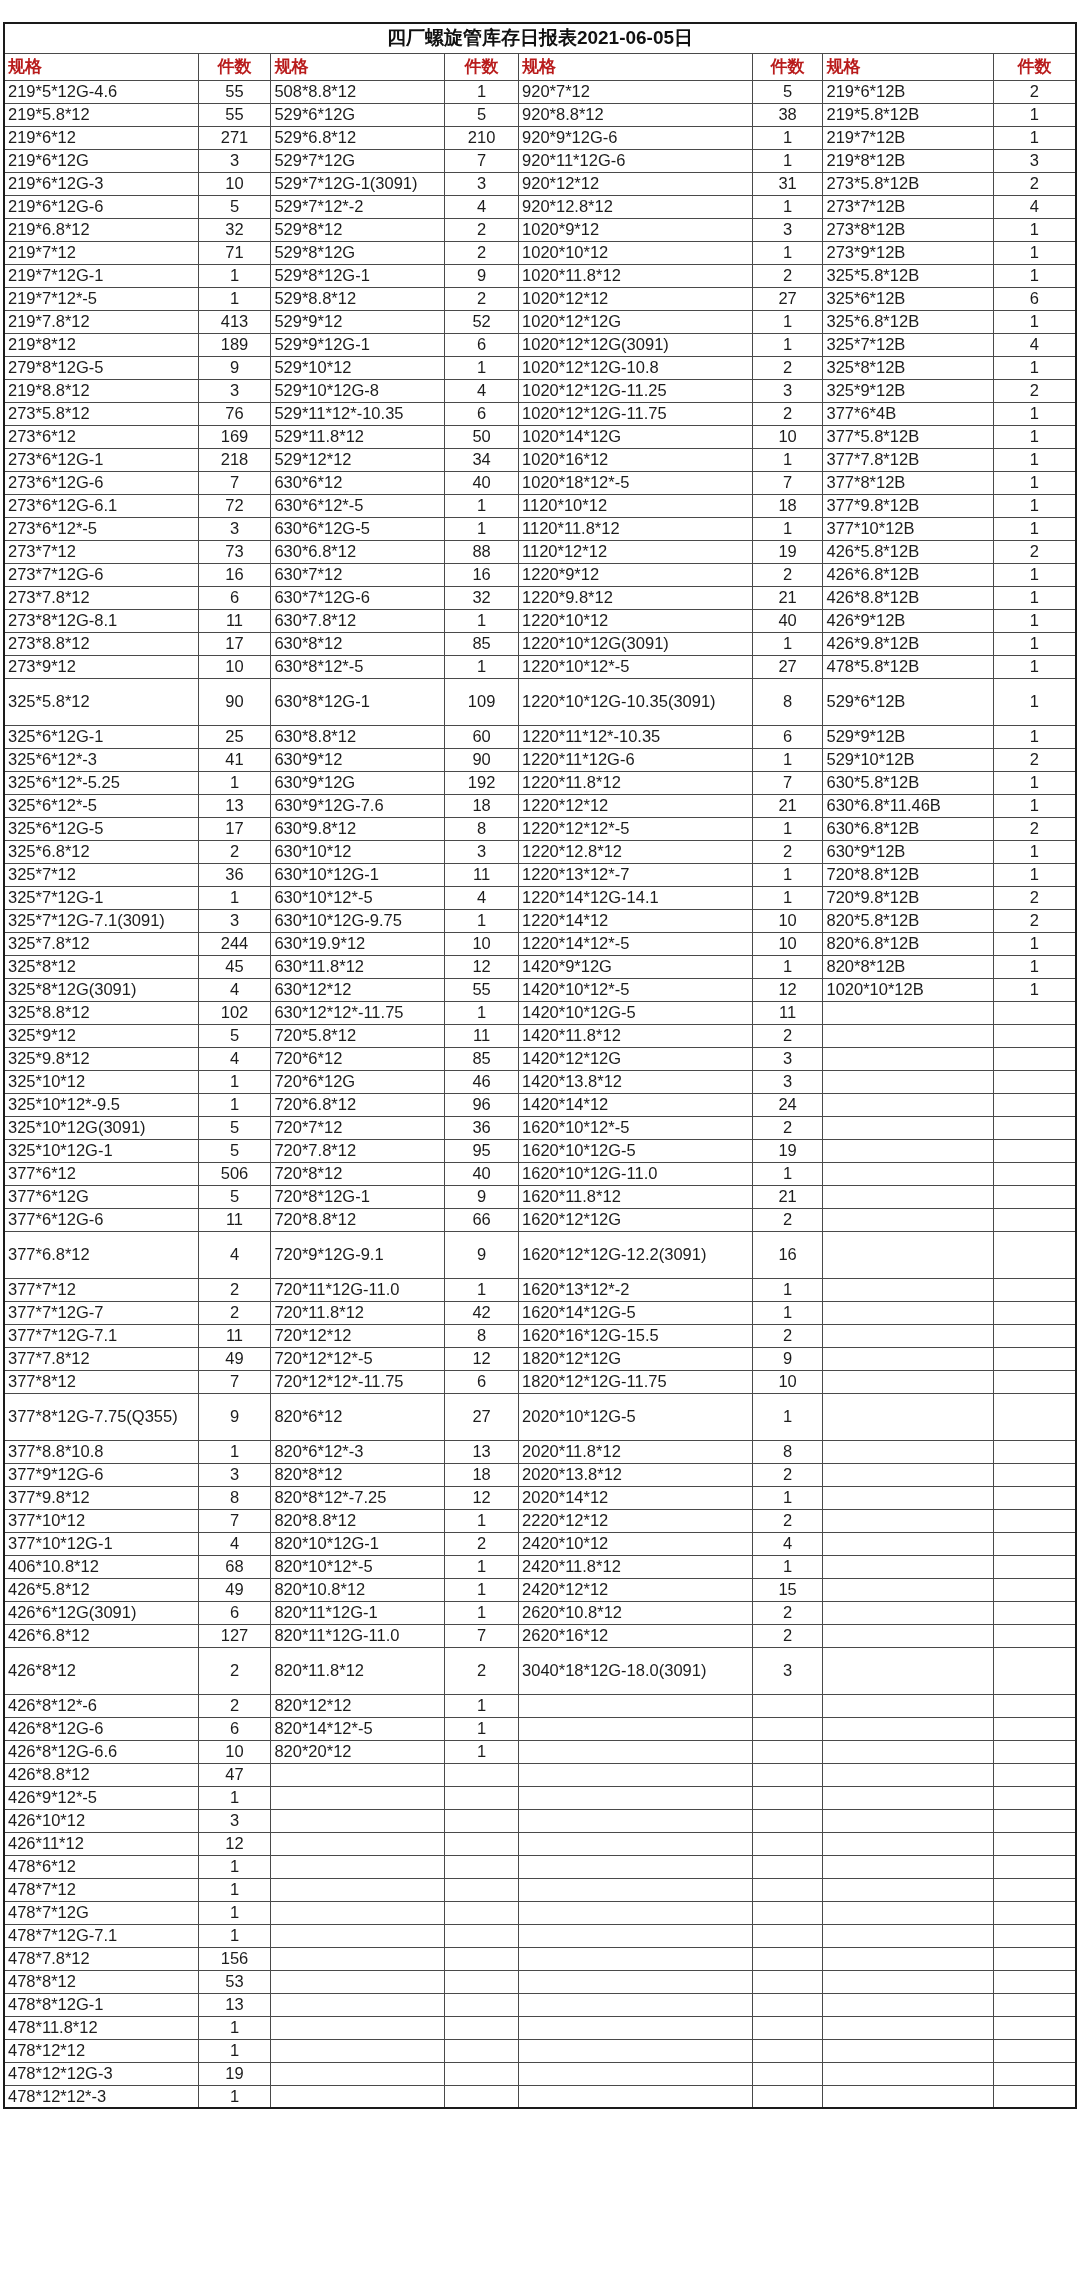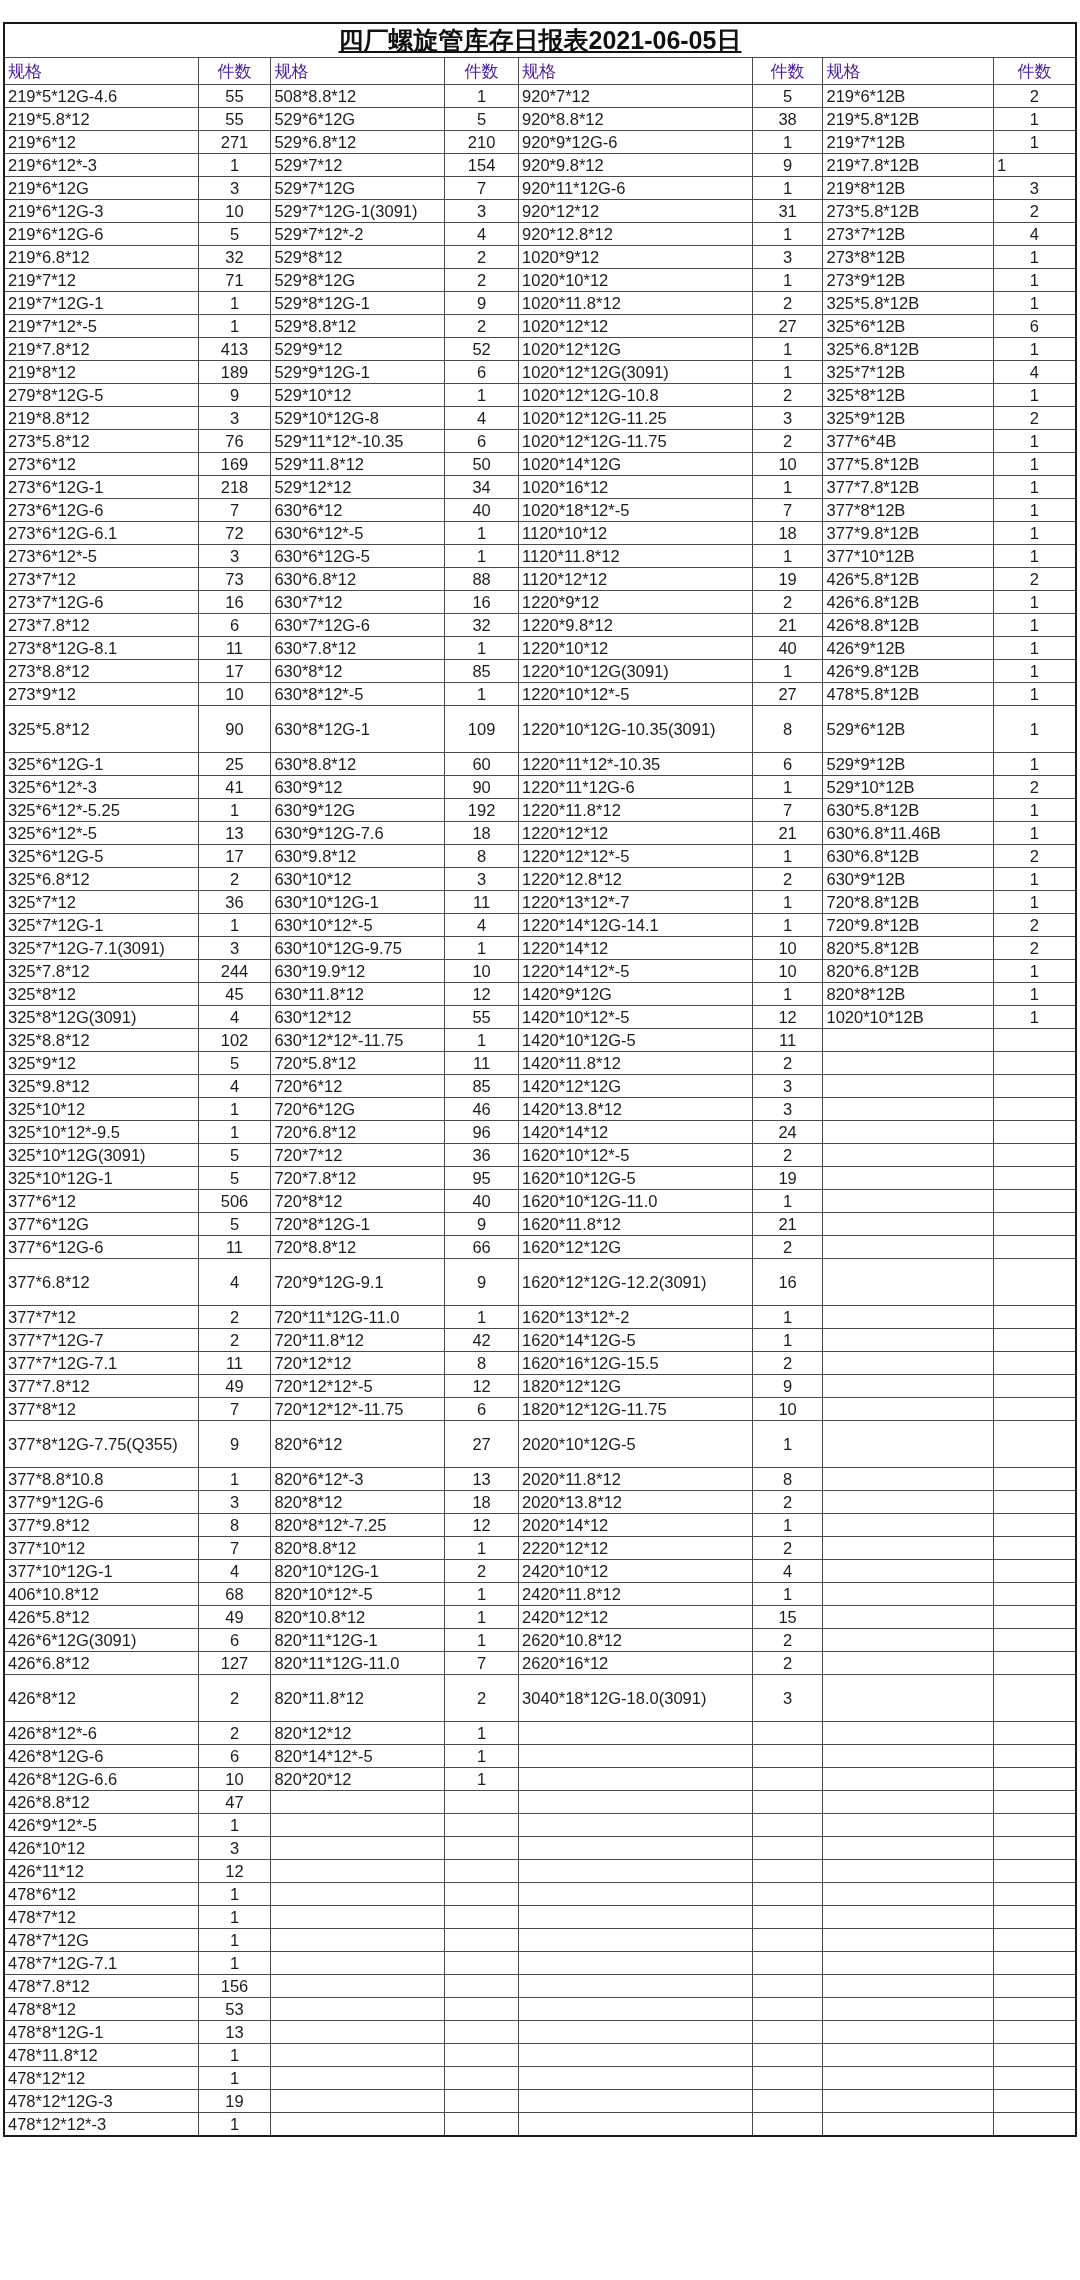"四厂螺旋管库存日报表2021-06-05日" .title-cell { font-size: 25px -> 19px; text-decoration: underline -> none }
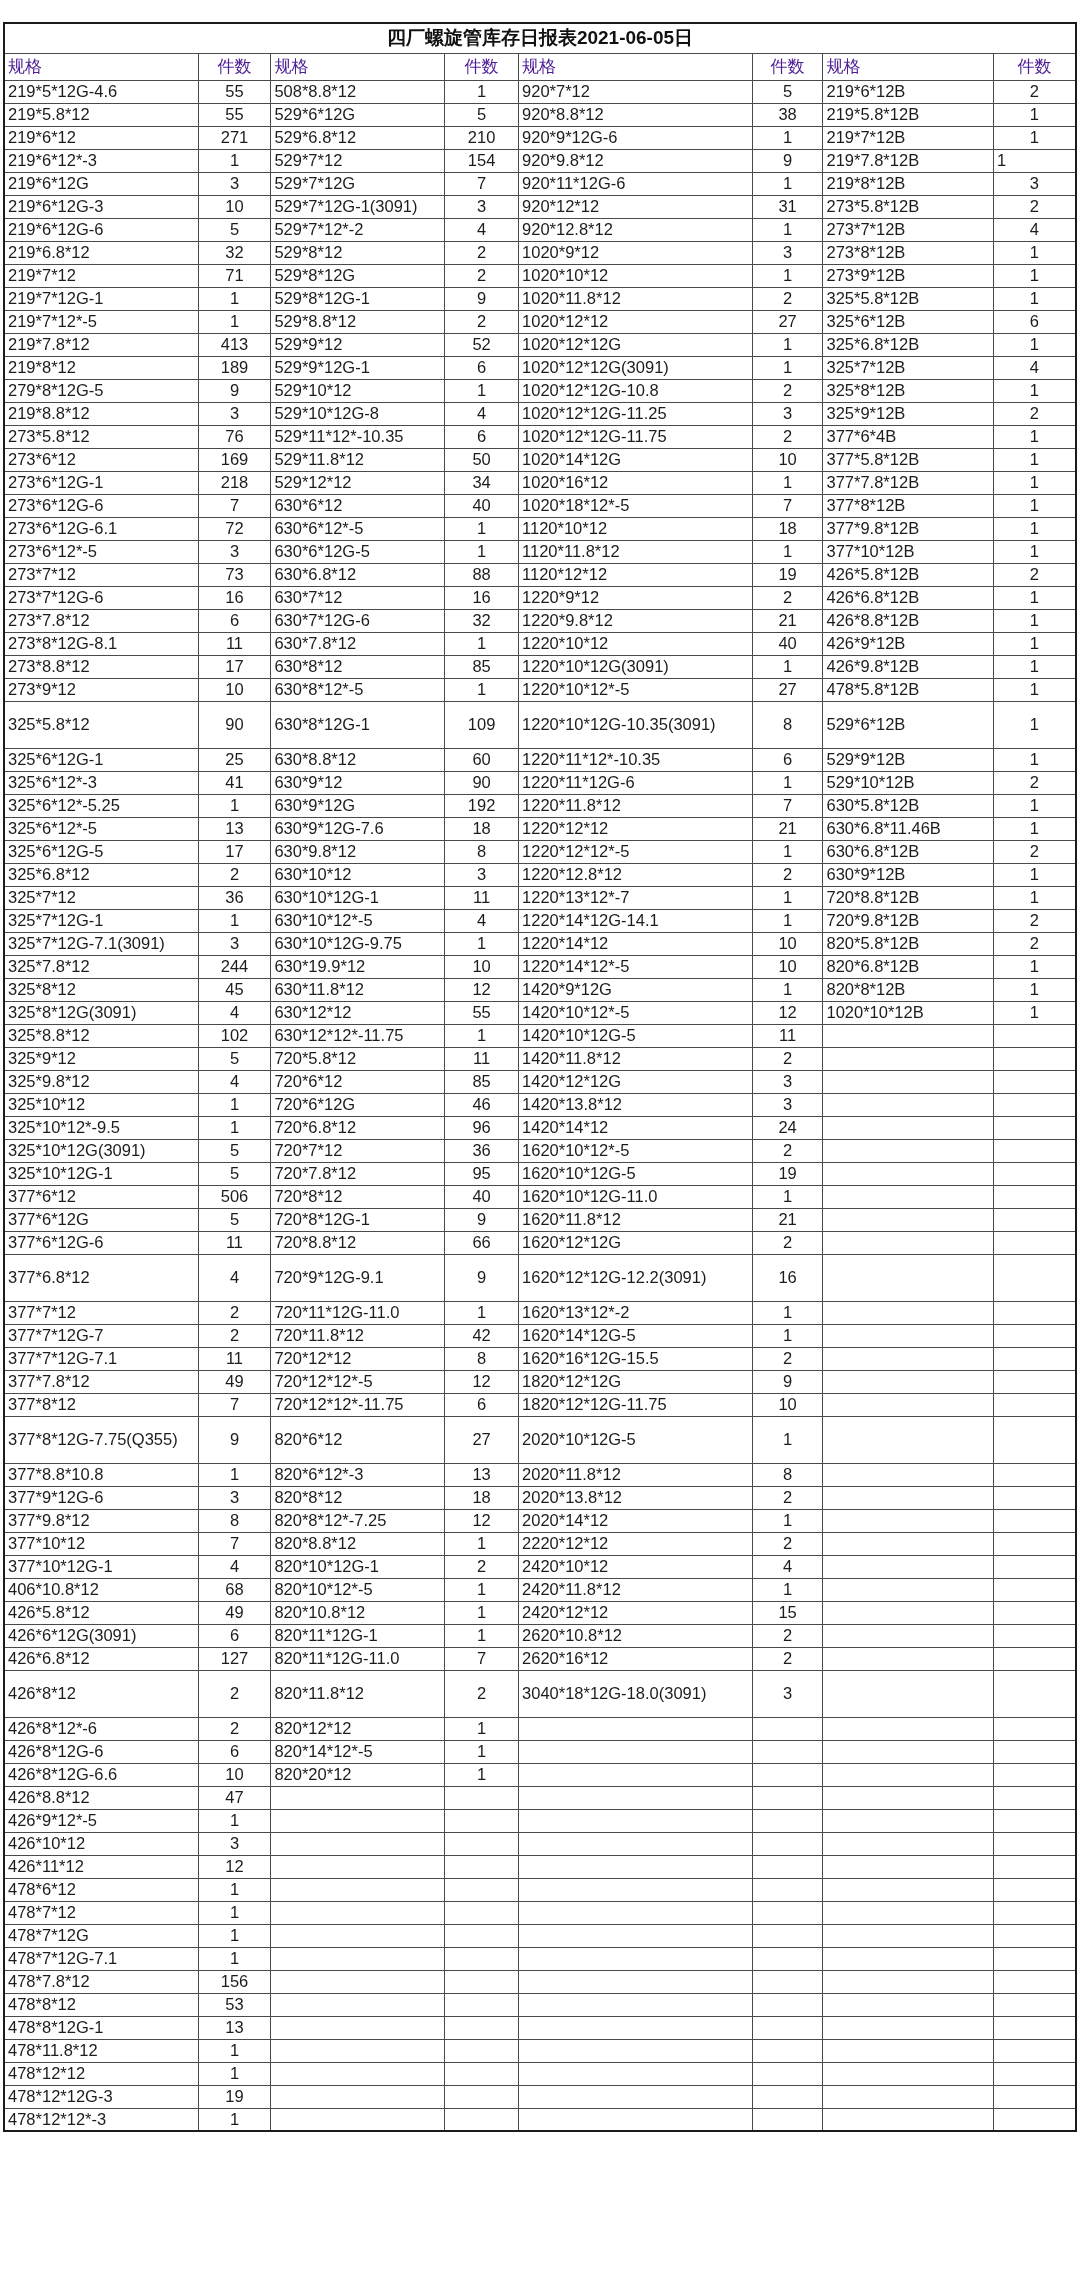"规格" .hdr { color: #4c1d95 -> #b91c1c; font-weight: normal -> bold }
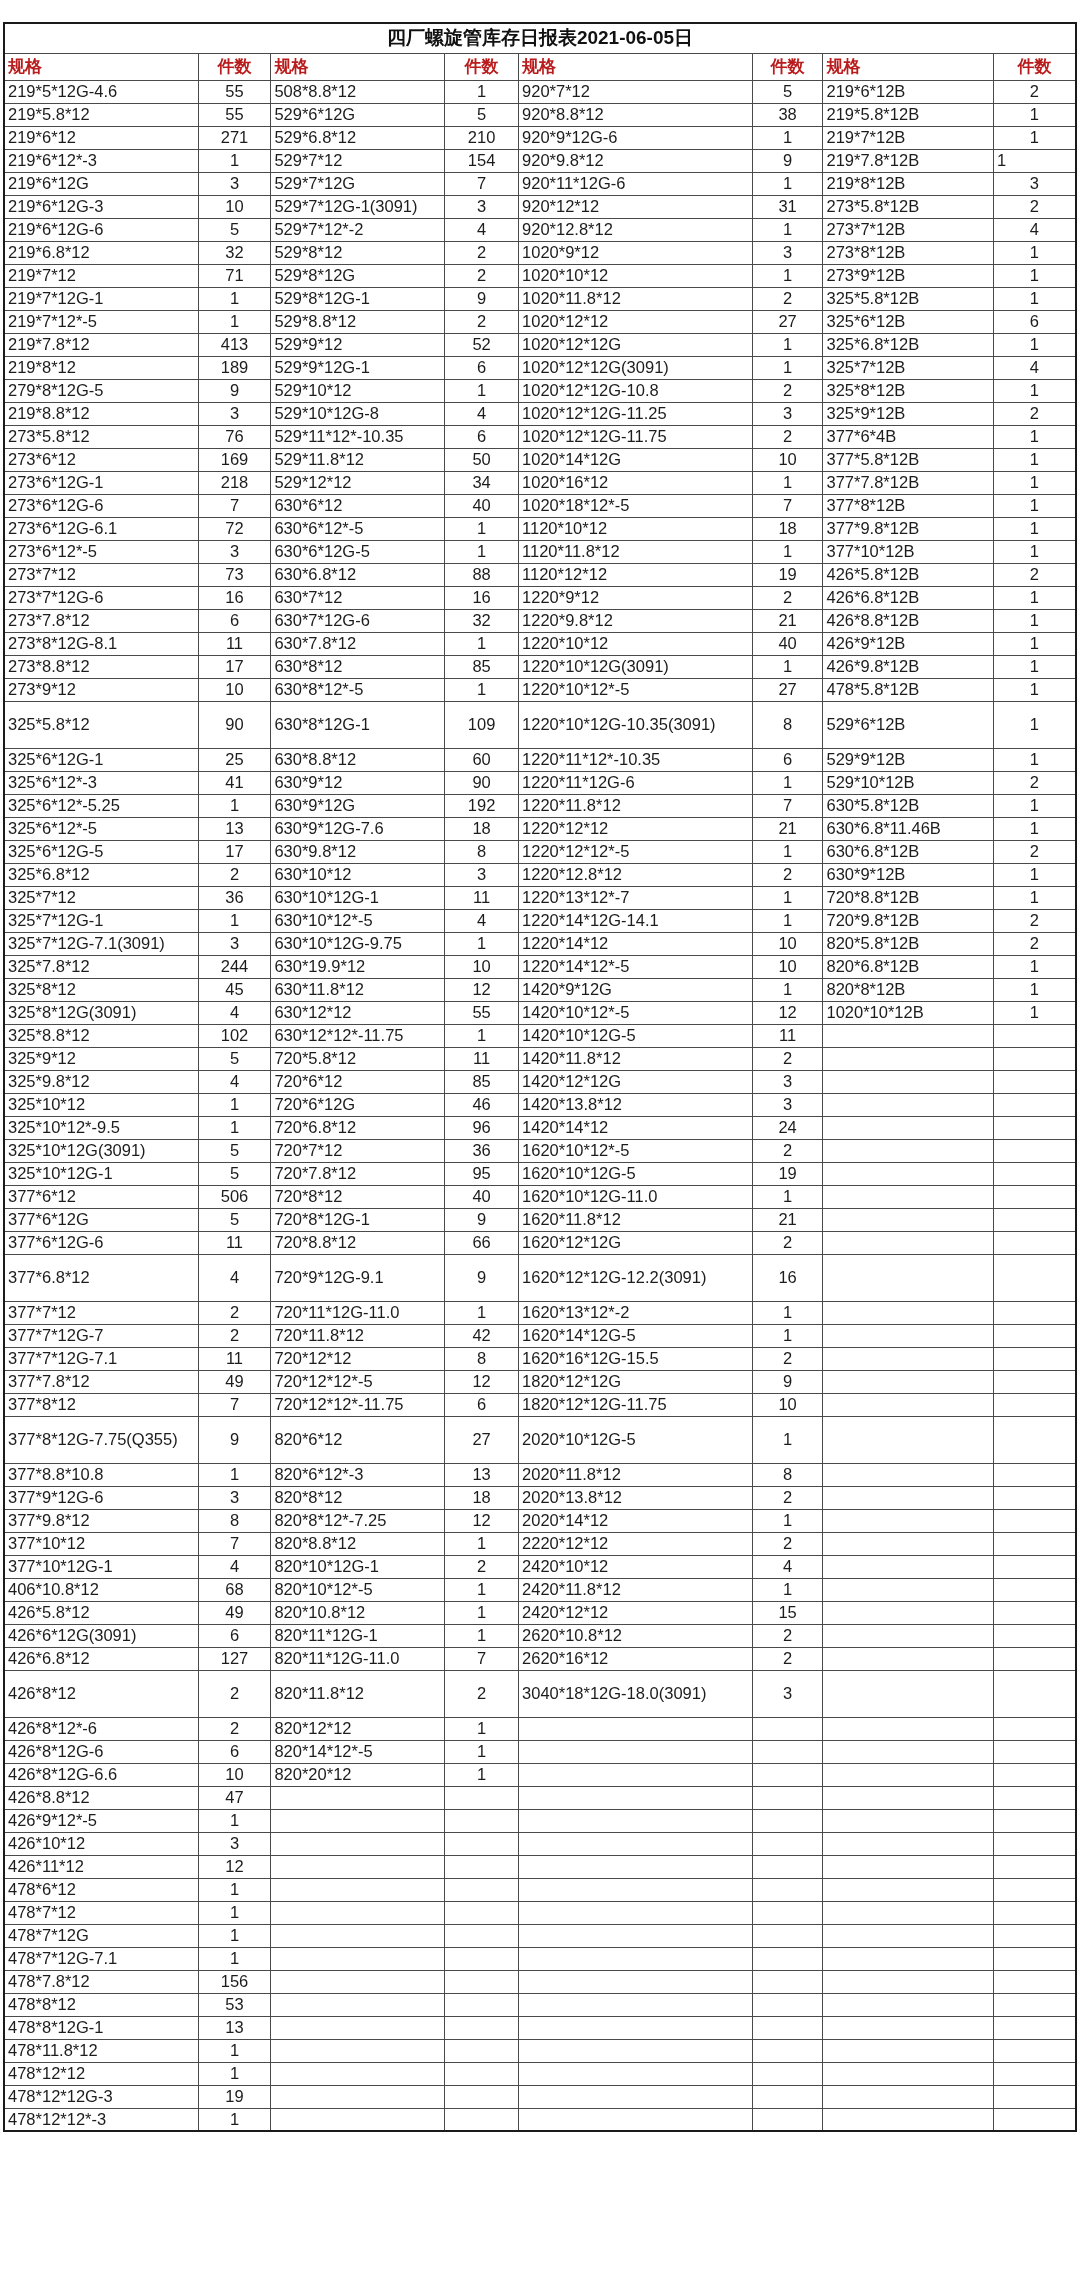"219*6*12*-3" tr { html: <tr> <td>219*6*12*-3</td> <td>1</td> <td>529*7*12</td> <td>154</td> <td>920*9.8*12</td> <td>9</td> <td>219*7.8*12B</td> <td>1</td> </tr> -> none }
